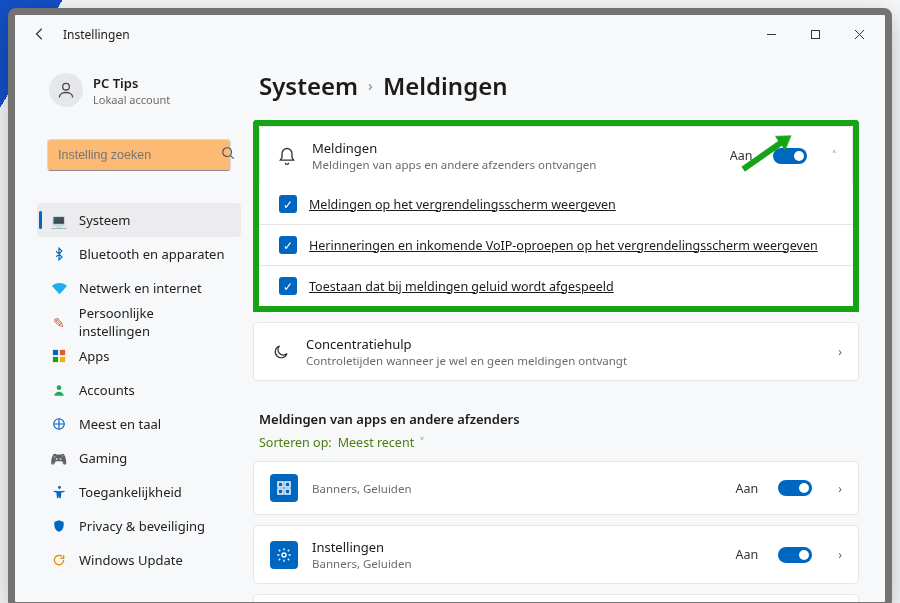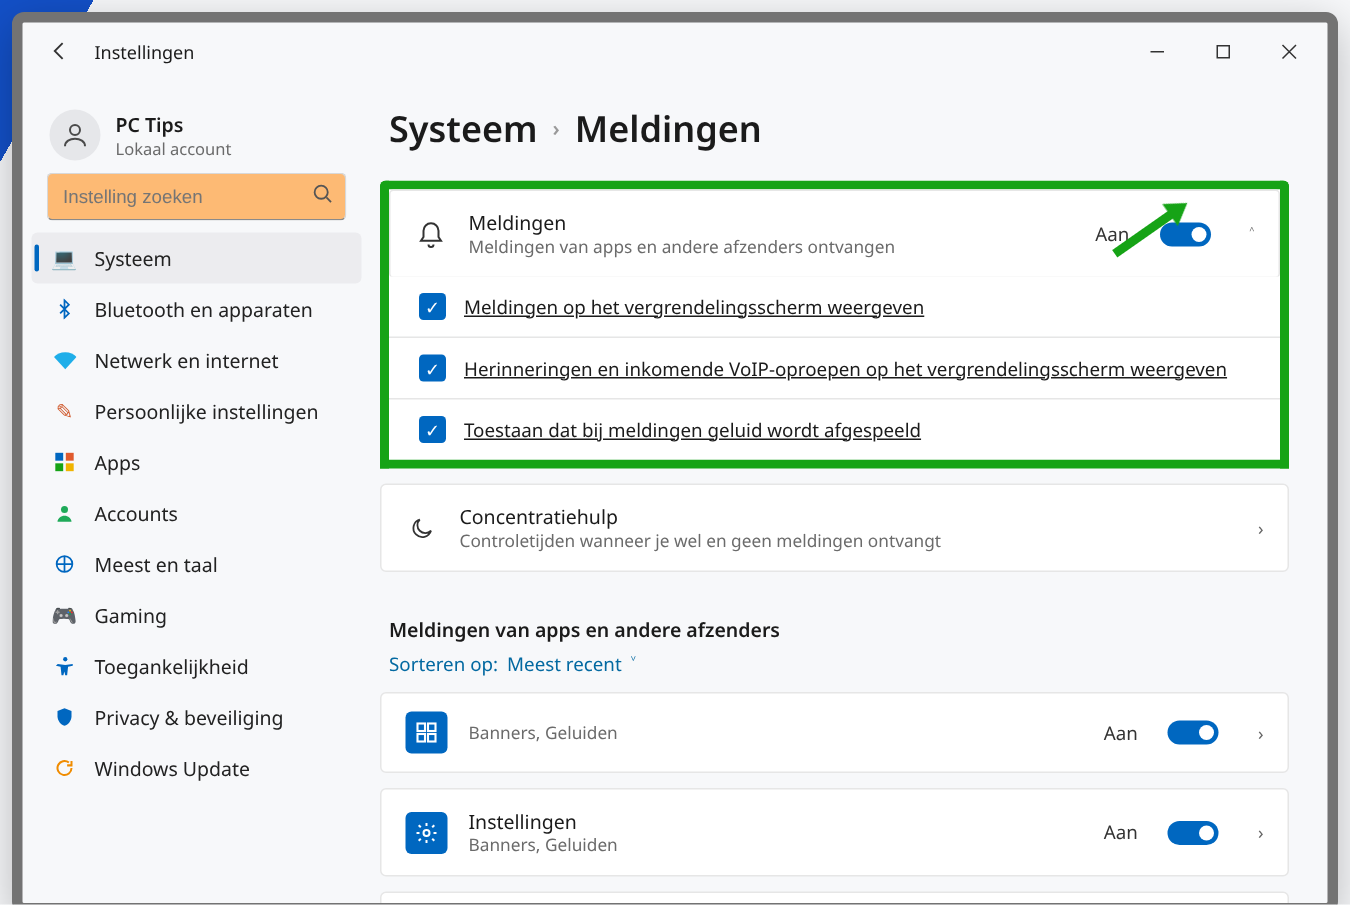"PC Tips" .sidebar { gap: 0 -> 24px; padding: 10px 6px 10px 6px -> 10px 6px 10px 22px }
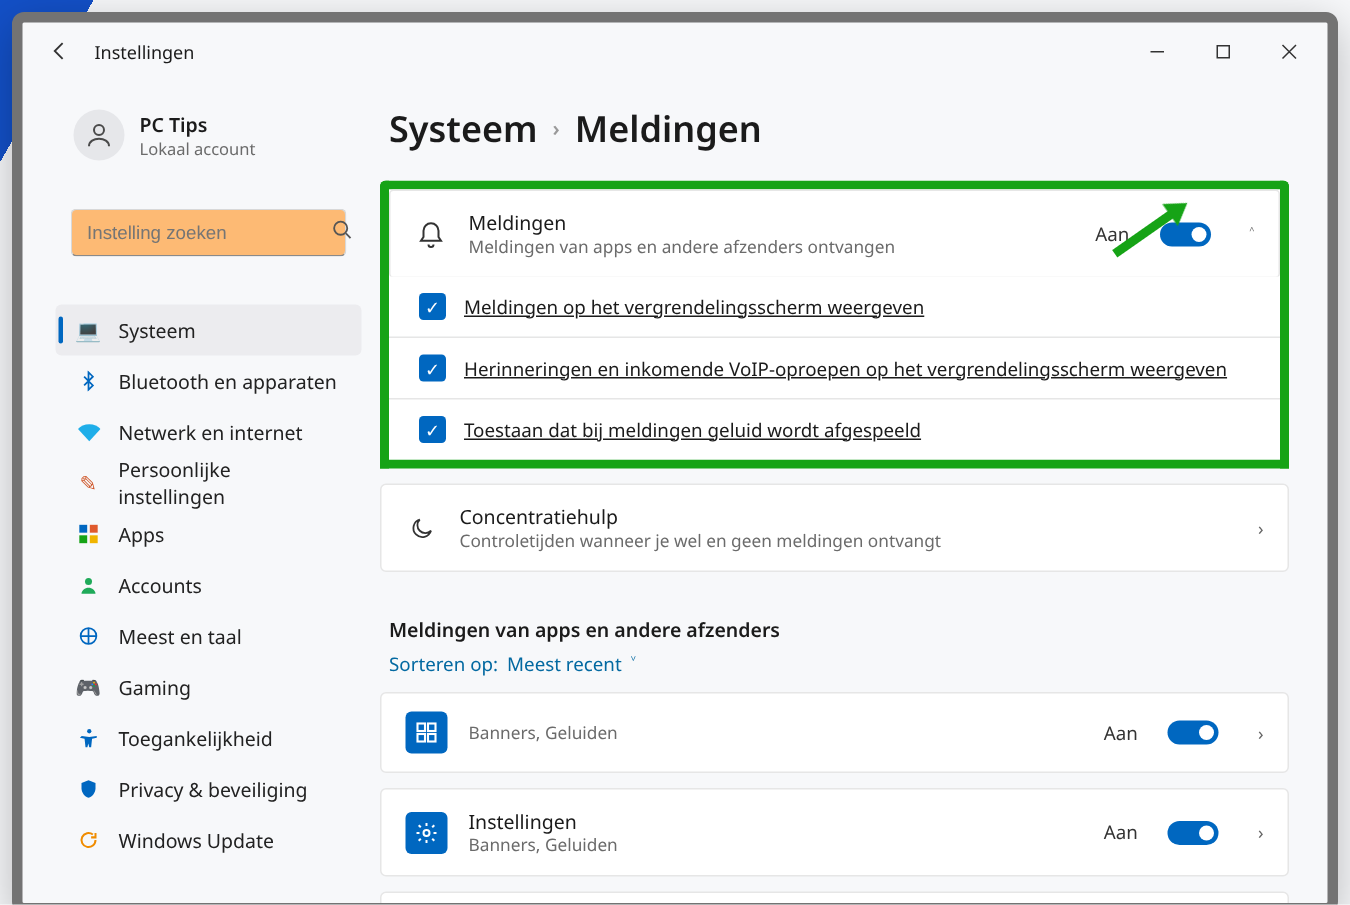"Sorteren op:" .sort { color: #0369a1 -> #4d7c0f }
